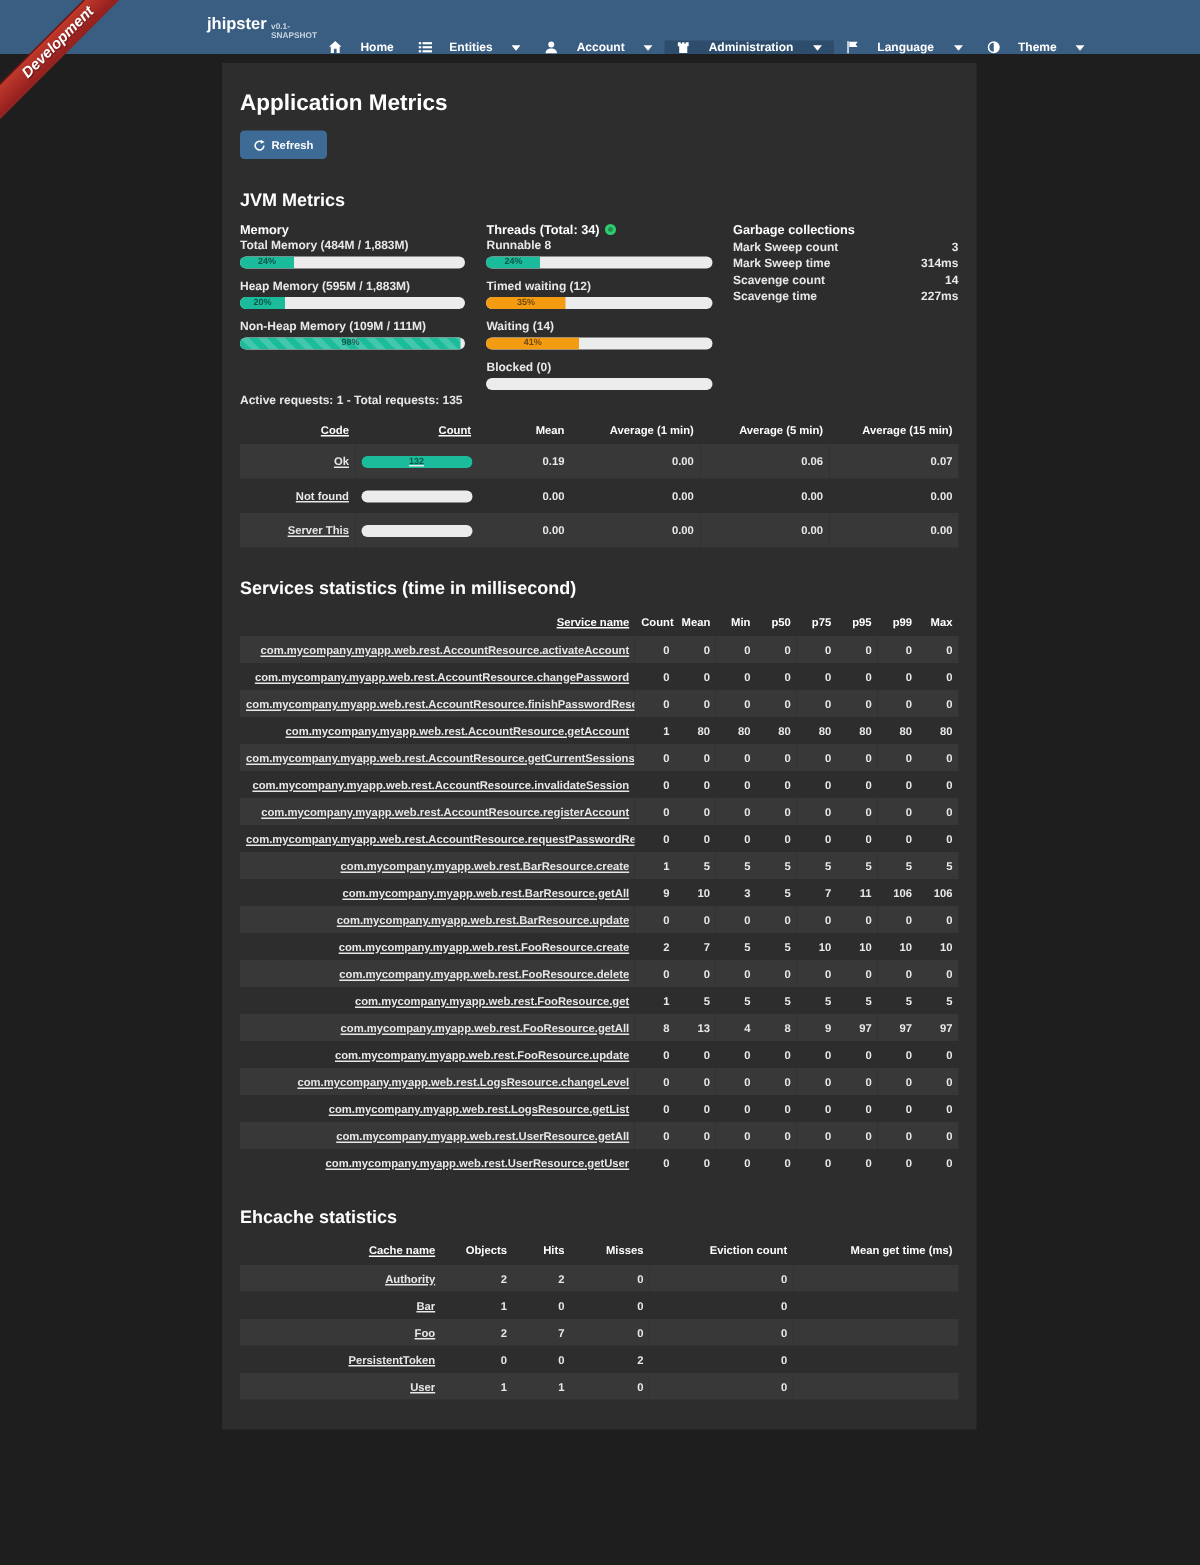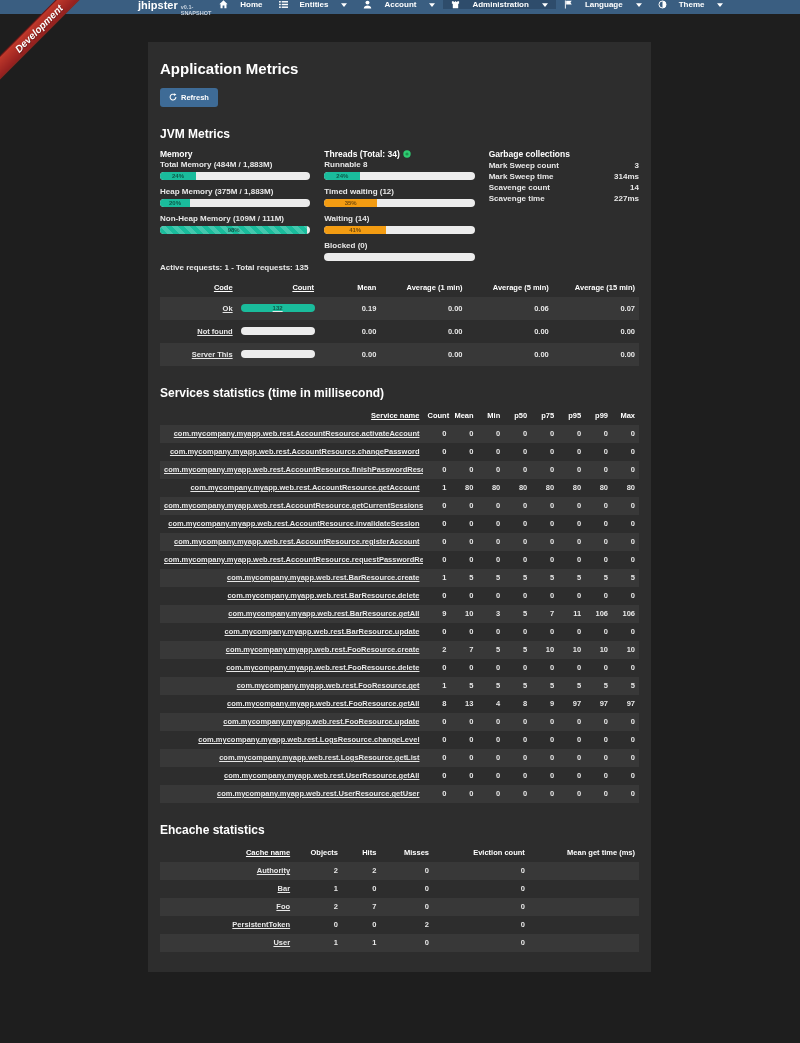"jhipster" .navbar { align-items: flex-start -> flex-end; height: 14px -> 36px }
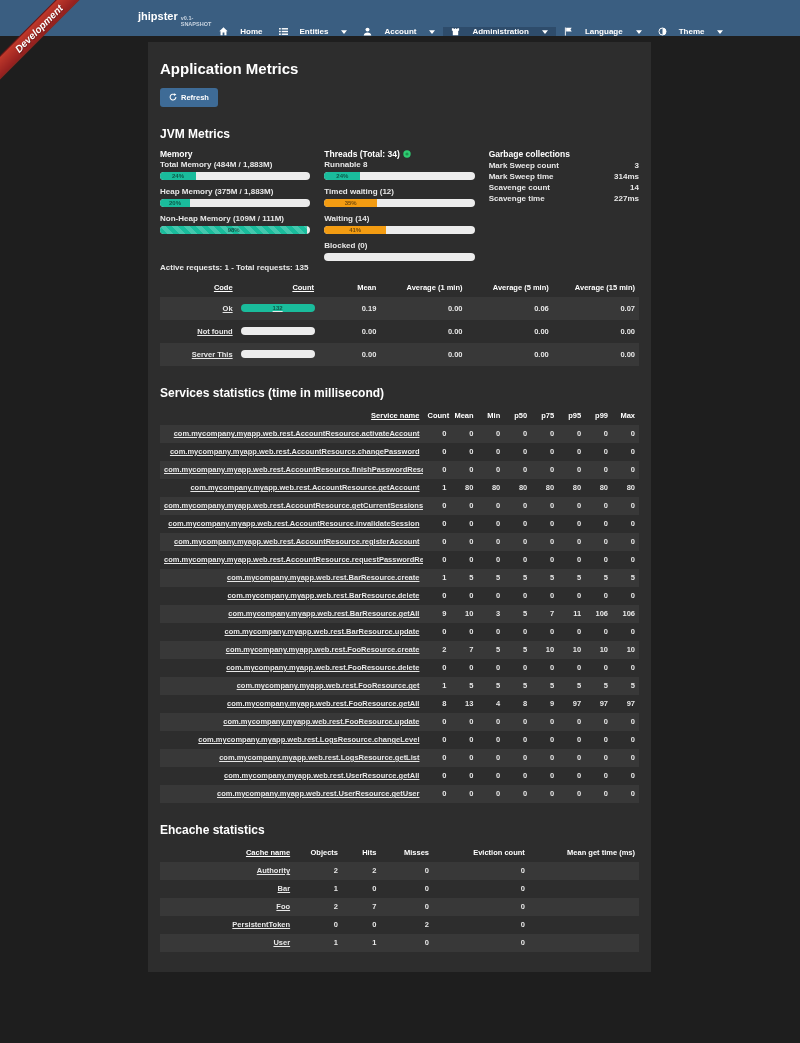"Heap Memory (375M / 1,883M)" div.metric-label { text: 375M -> 595M }
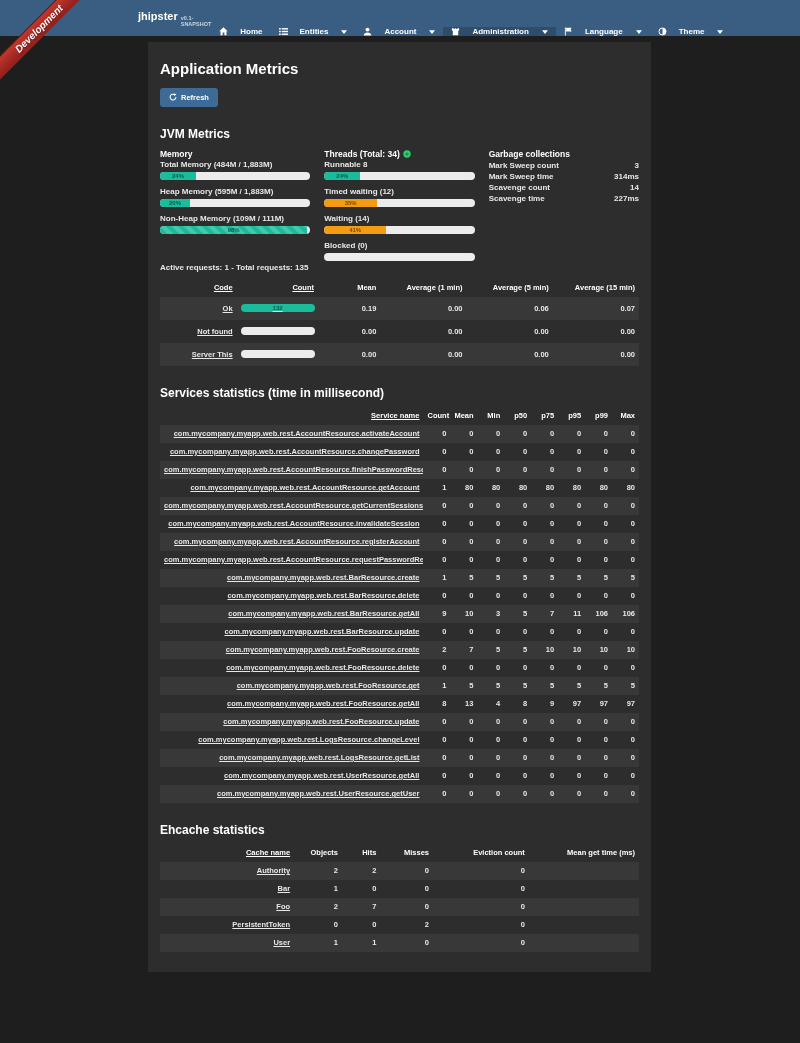"com.mycompany.myapp.web.rest.BarResource.delete" tr { html: <tr> <td>com.mycompany.myapp.web.rest.BarResource.delete</td> <td>0</td> <td>0</td> <td>0</td> <td>0</td> <td>0</td> <td>0</td> <td>0</td> <td>0</td> </tr> -> none }
